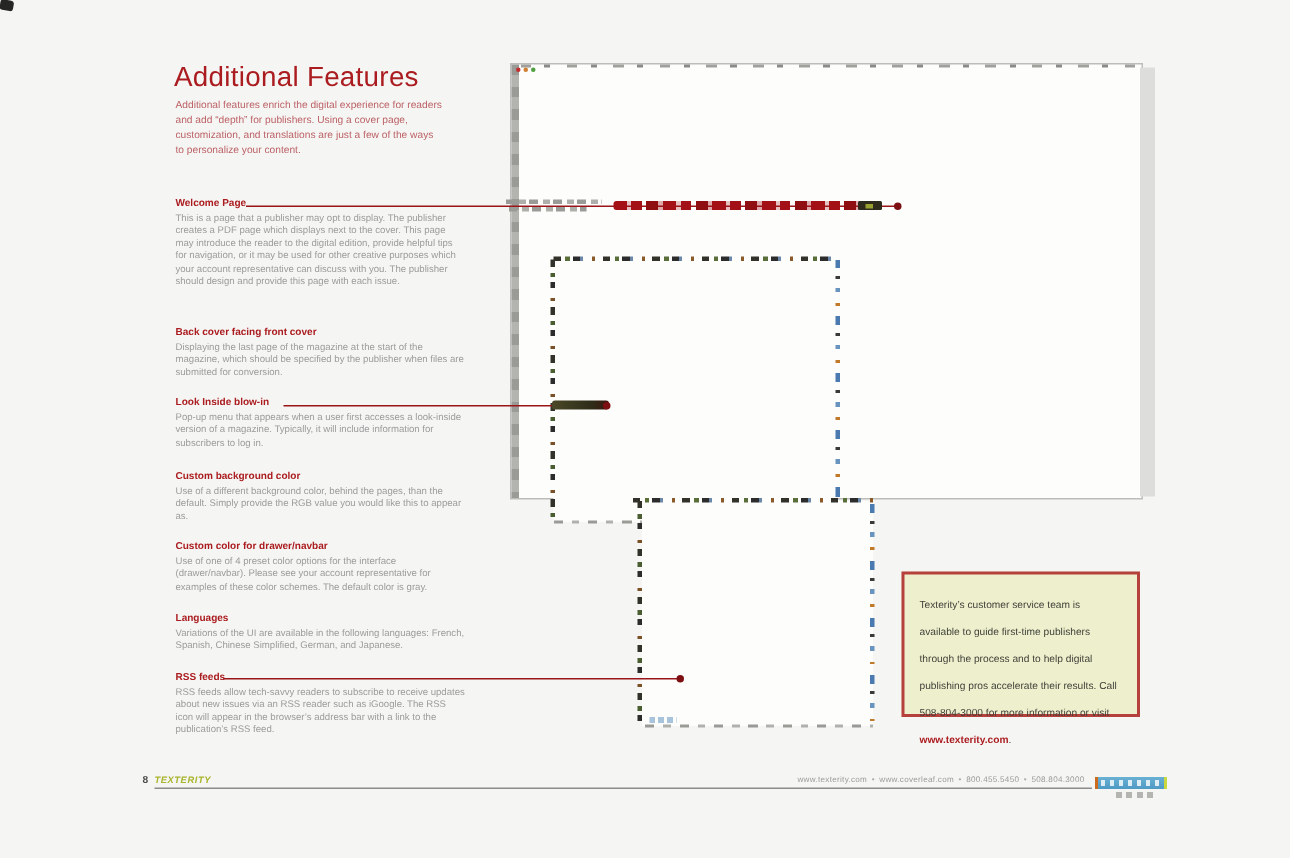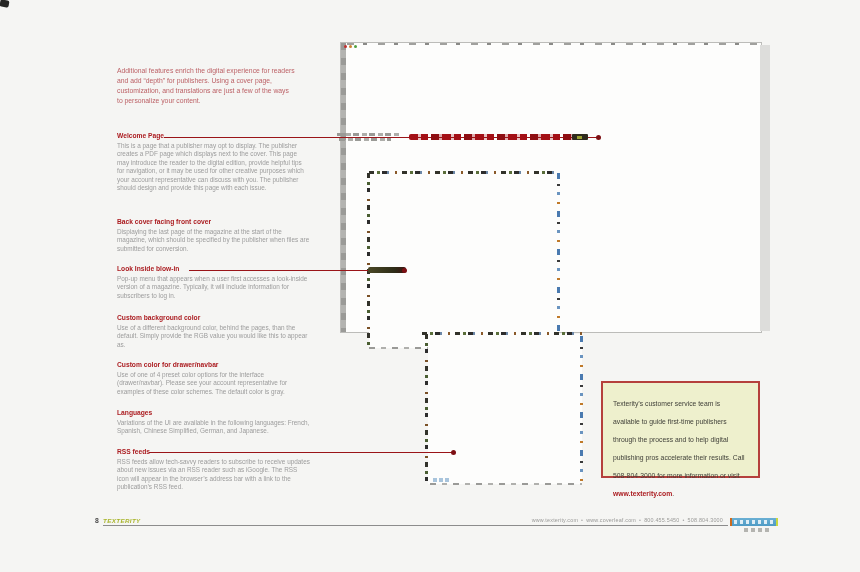"Additional Features" div.page-title { html: none -> <div>Additional Features</div> }
